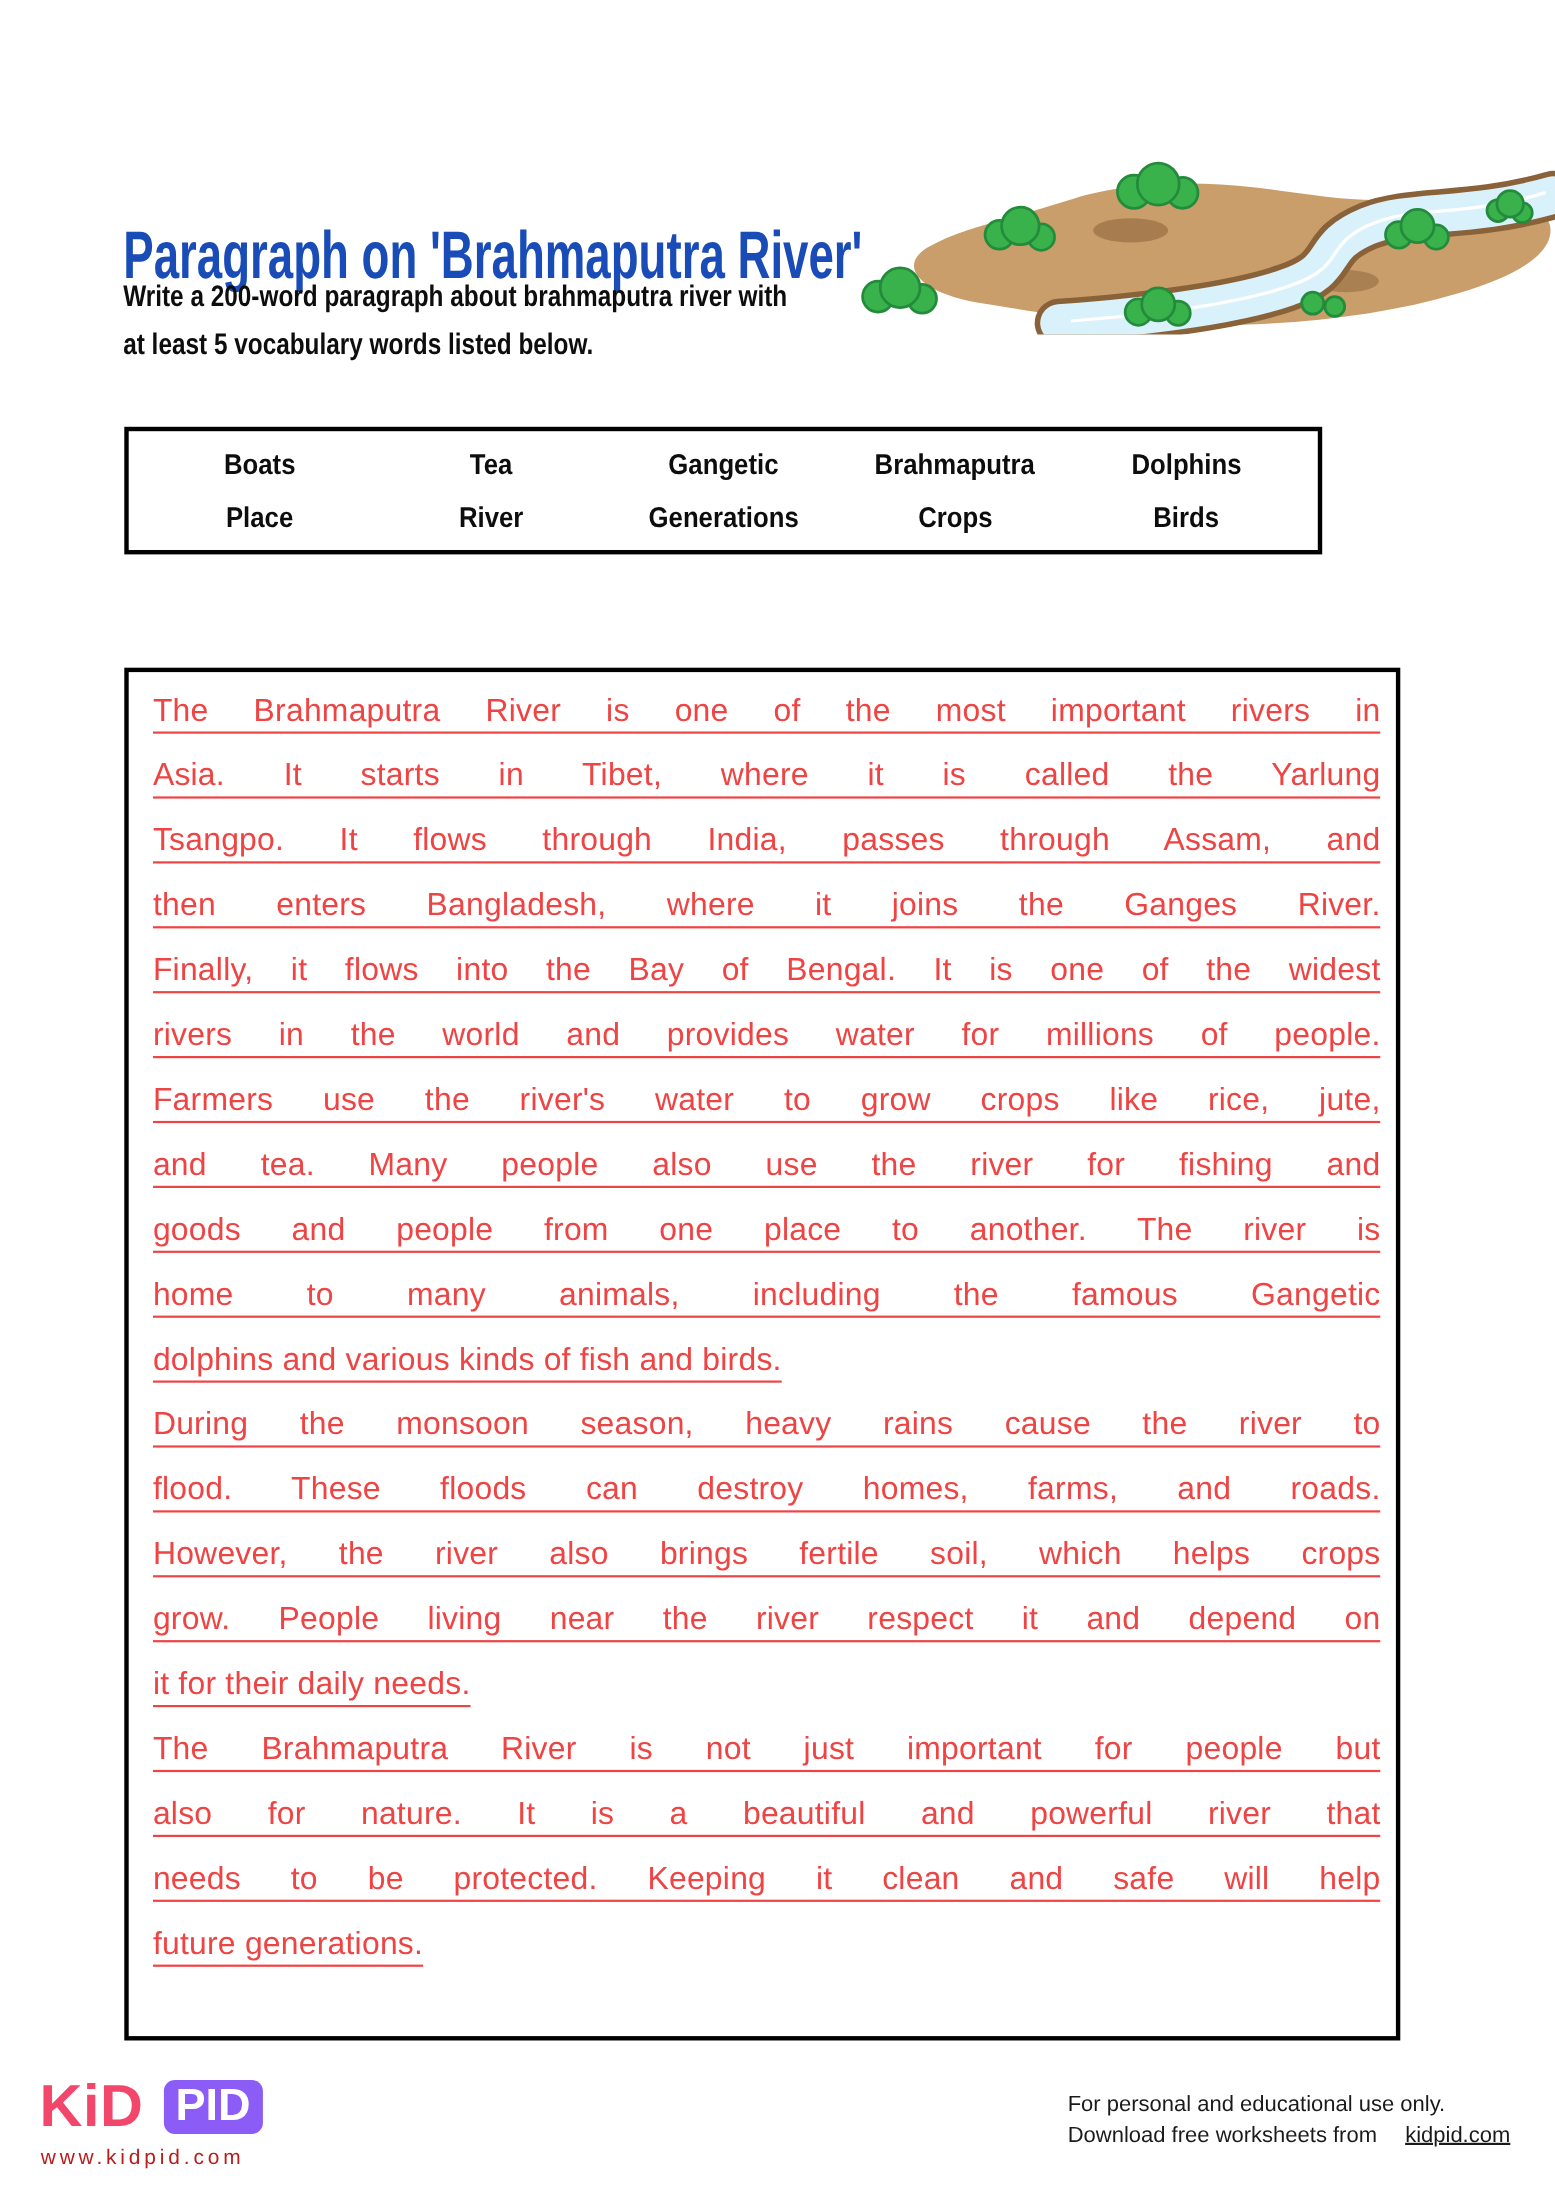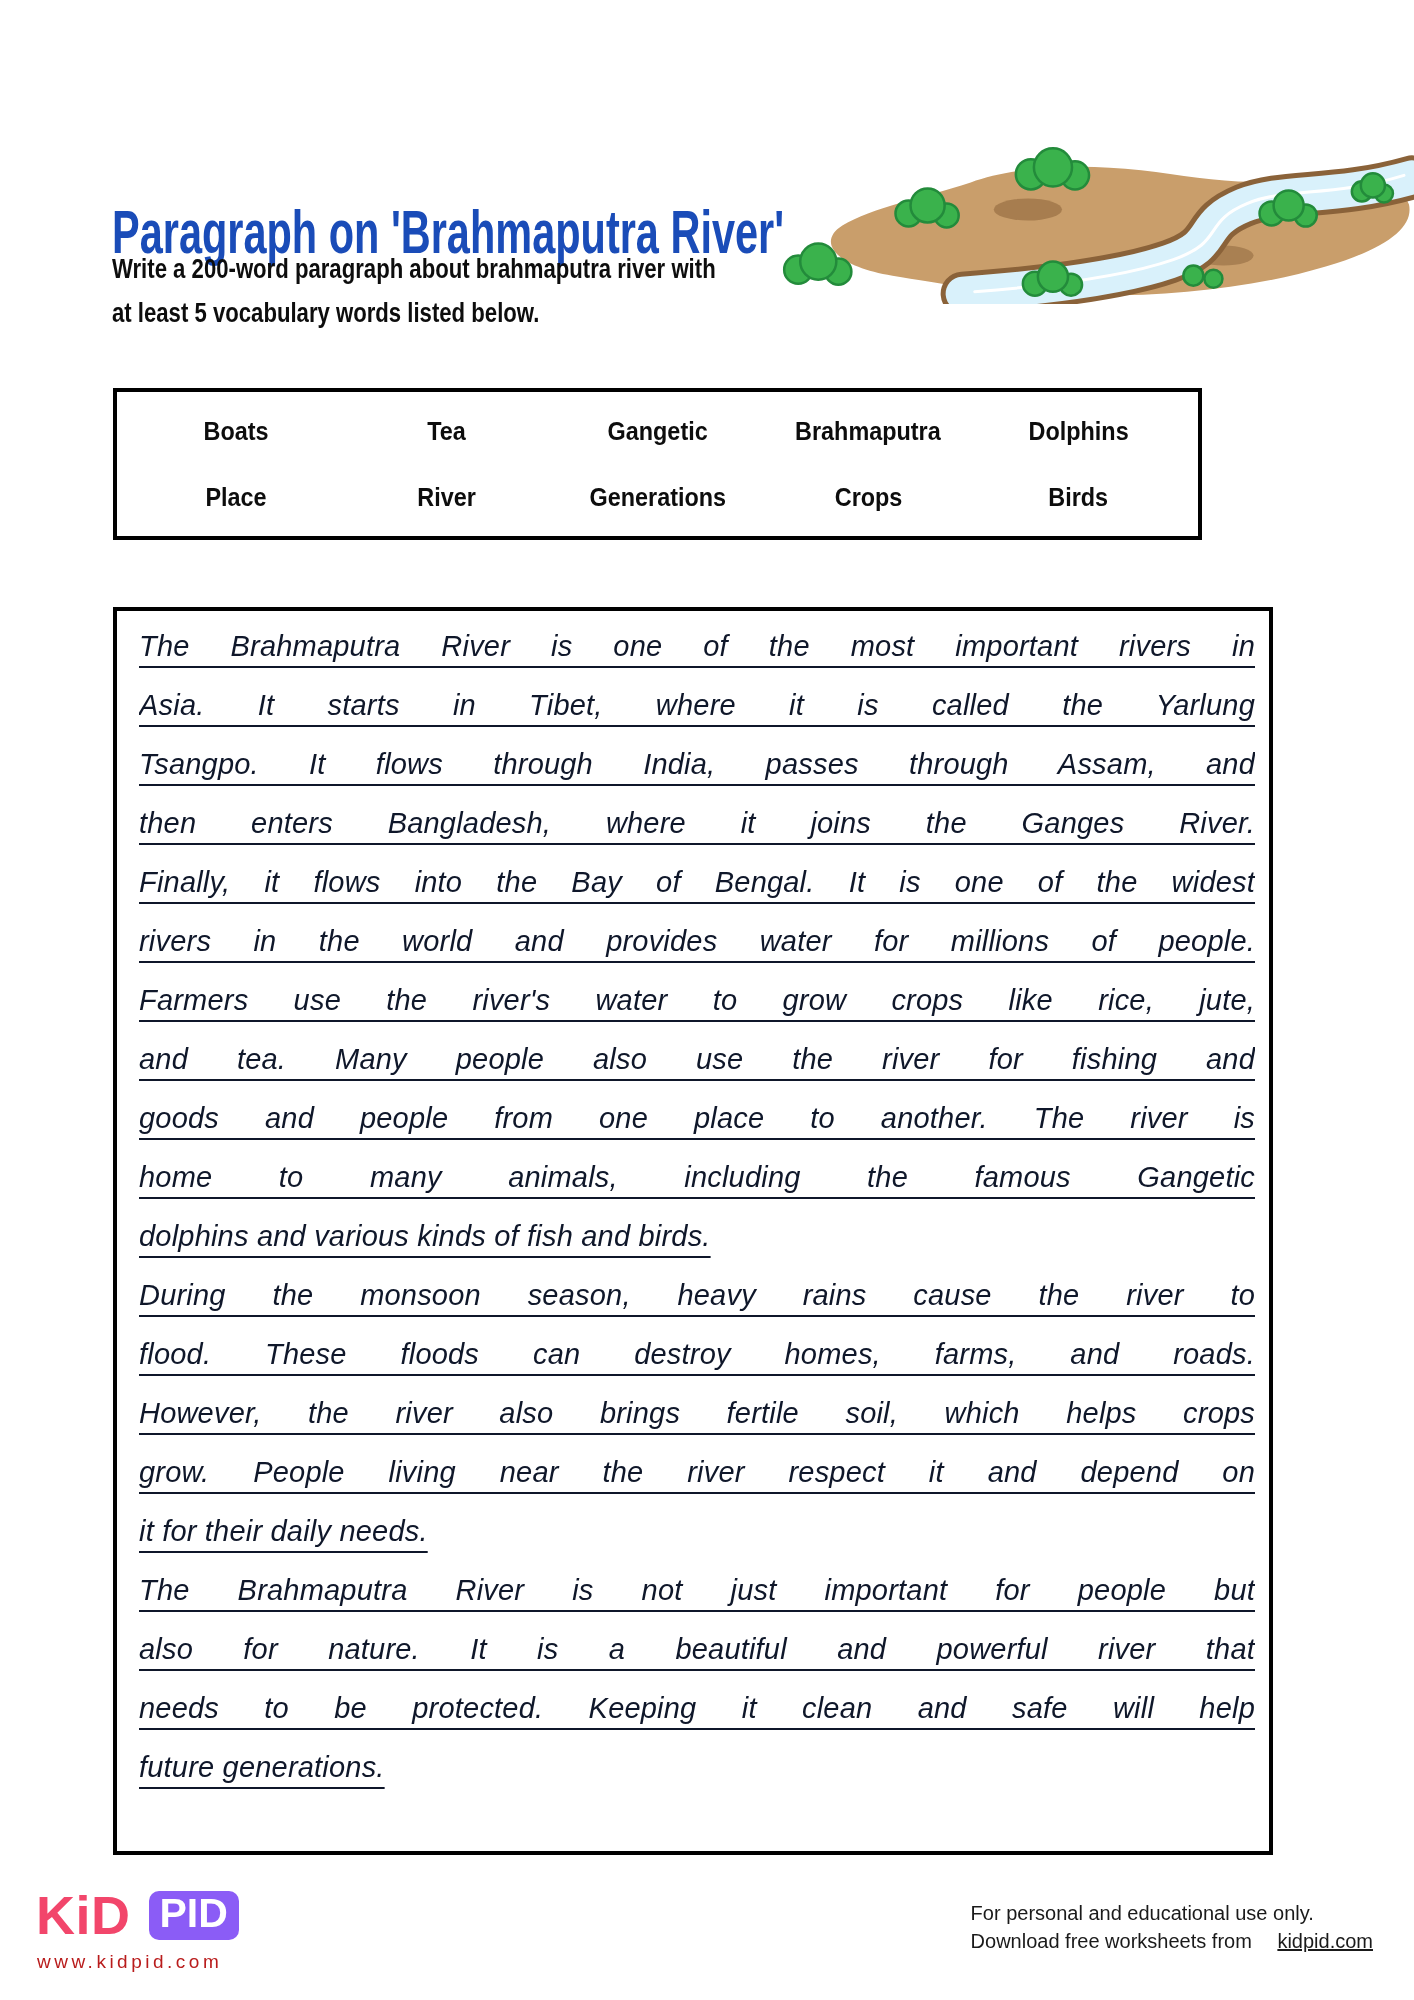"Boats" .vocab-box { height: 152px -> 116px }
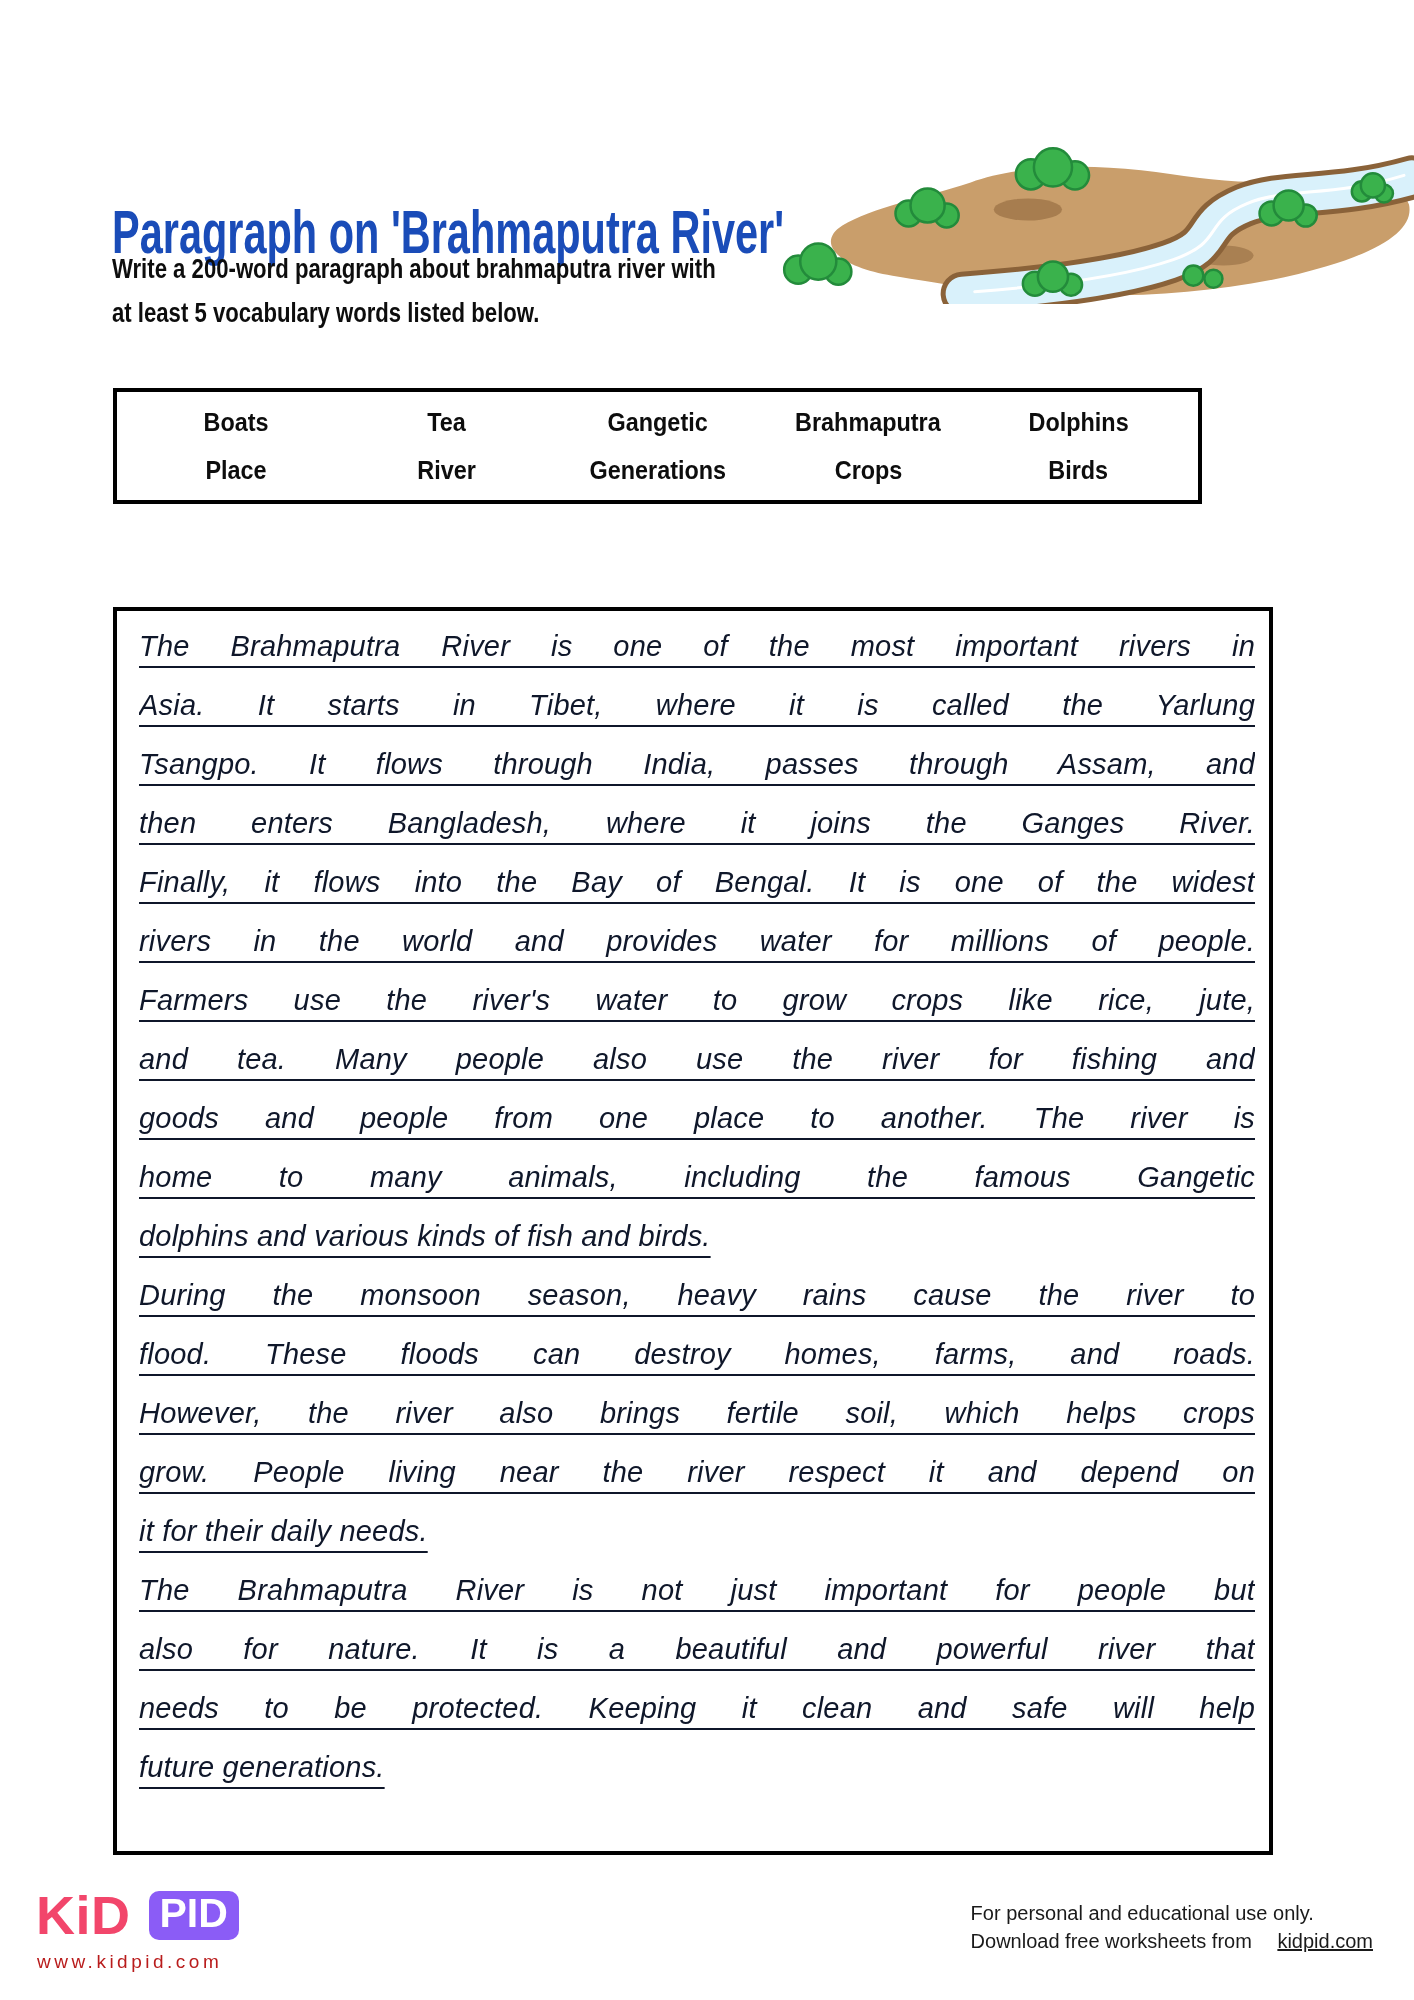"The Brahmaputra River is one" .pline { color: #0f172a -> #ef4444; font-style: italic -> none }
